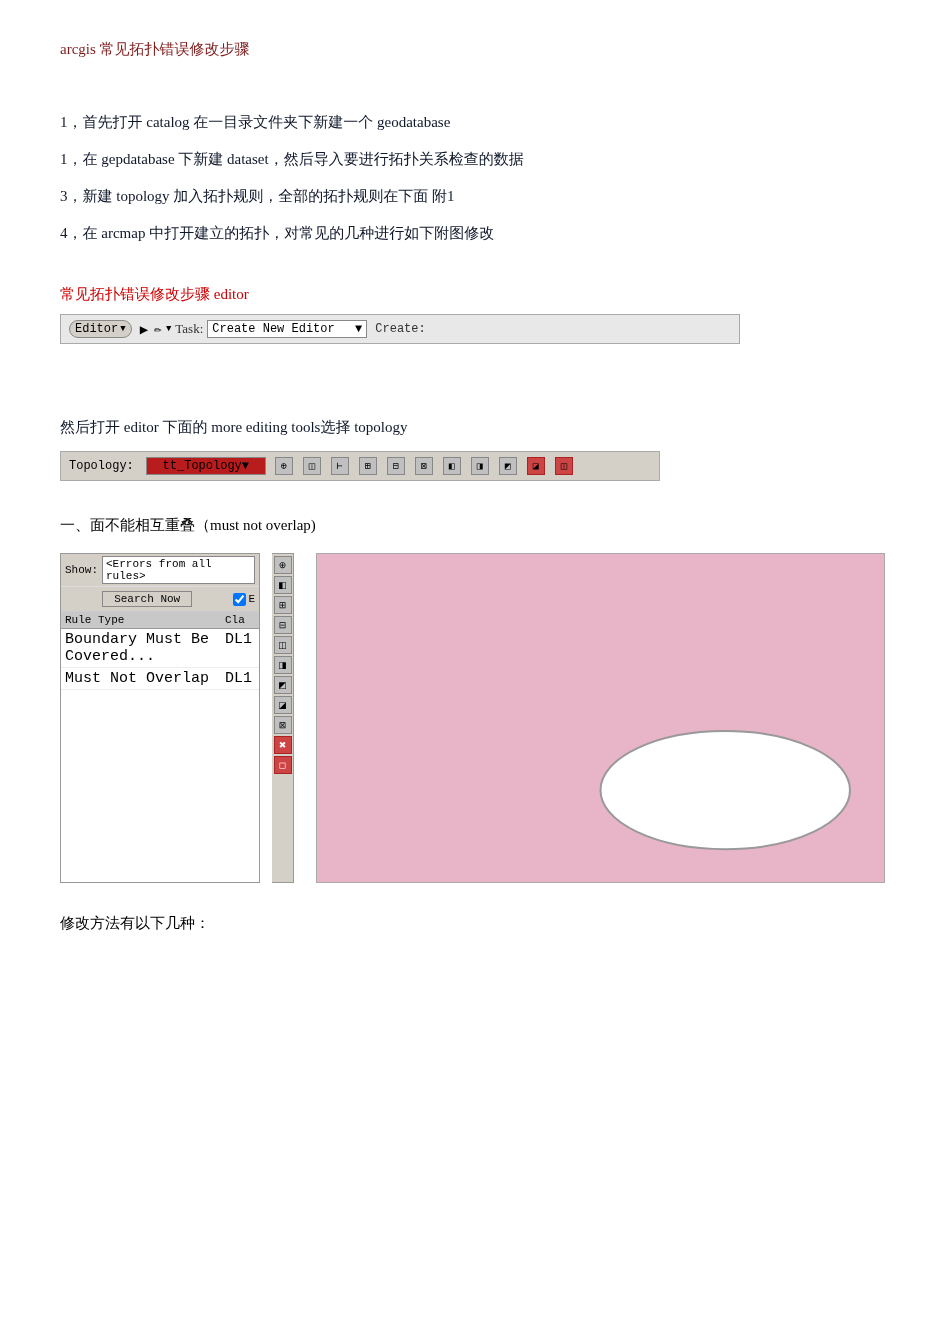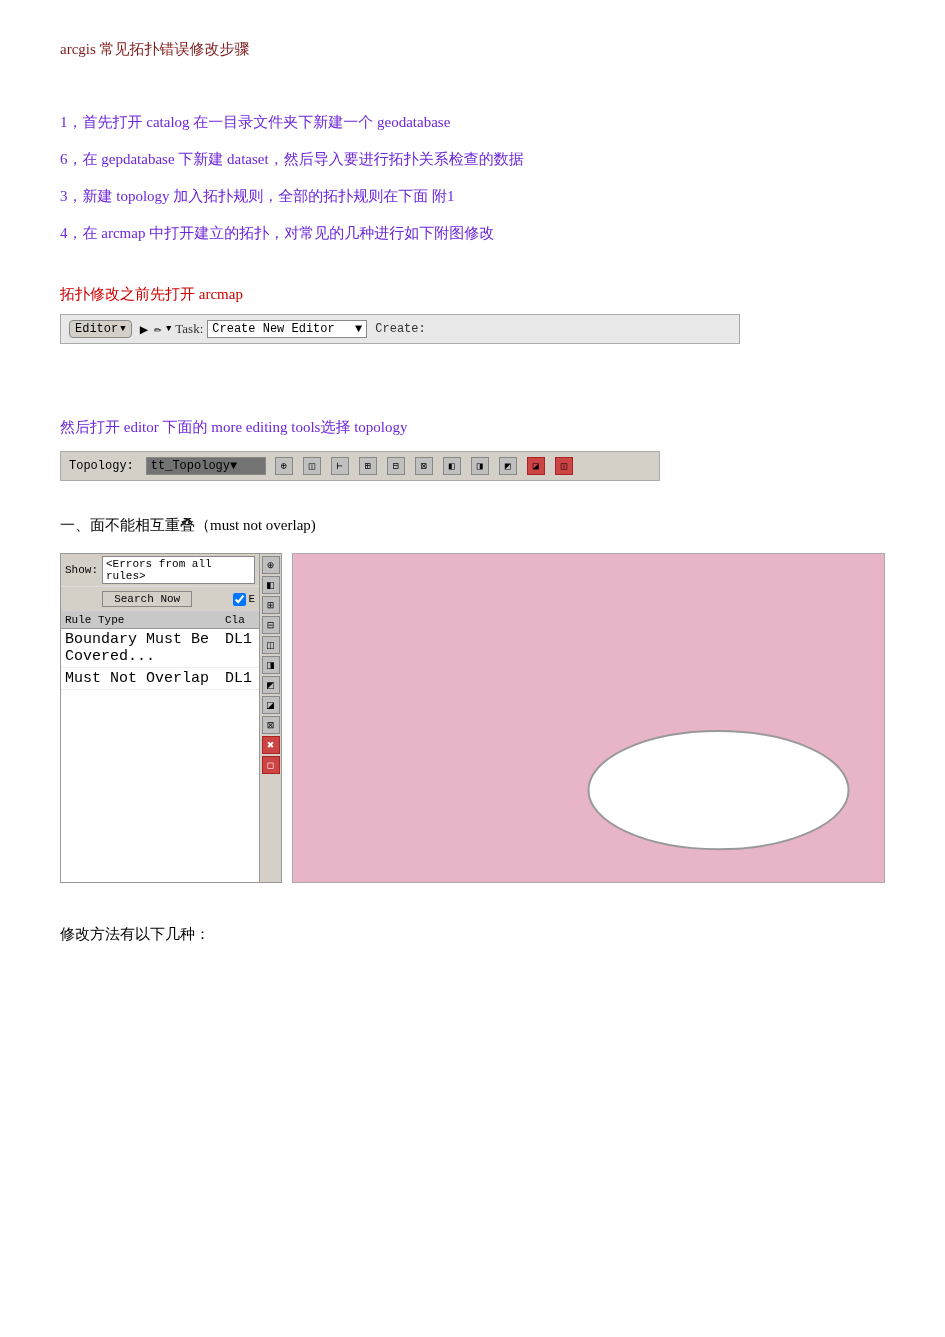"1，首先打开 catalog 在一目录文件夹下新建一个 geodatabase" .step { color: #6d28d9 -> #0f172a }
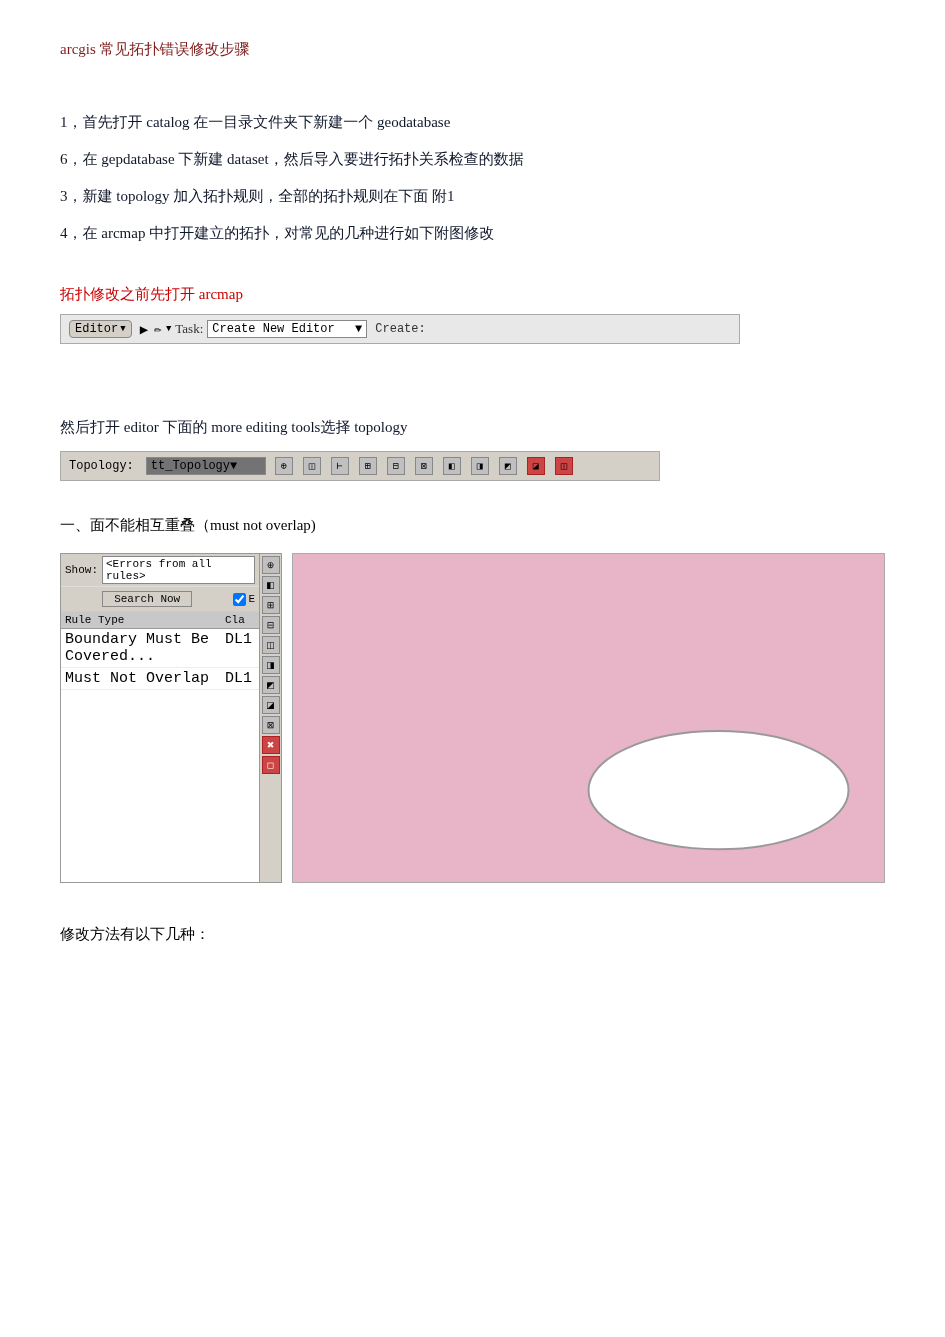"6，在 gepdatabase 下新建" div.step { text: 6 -> 1 }
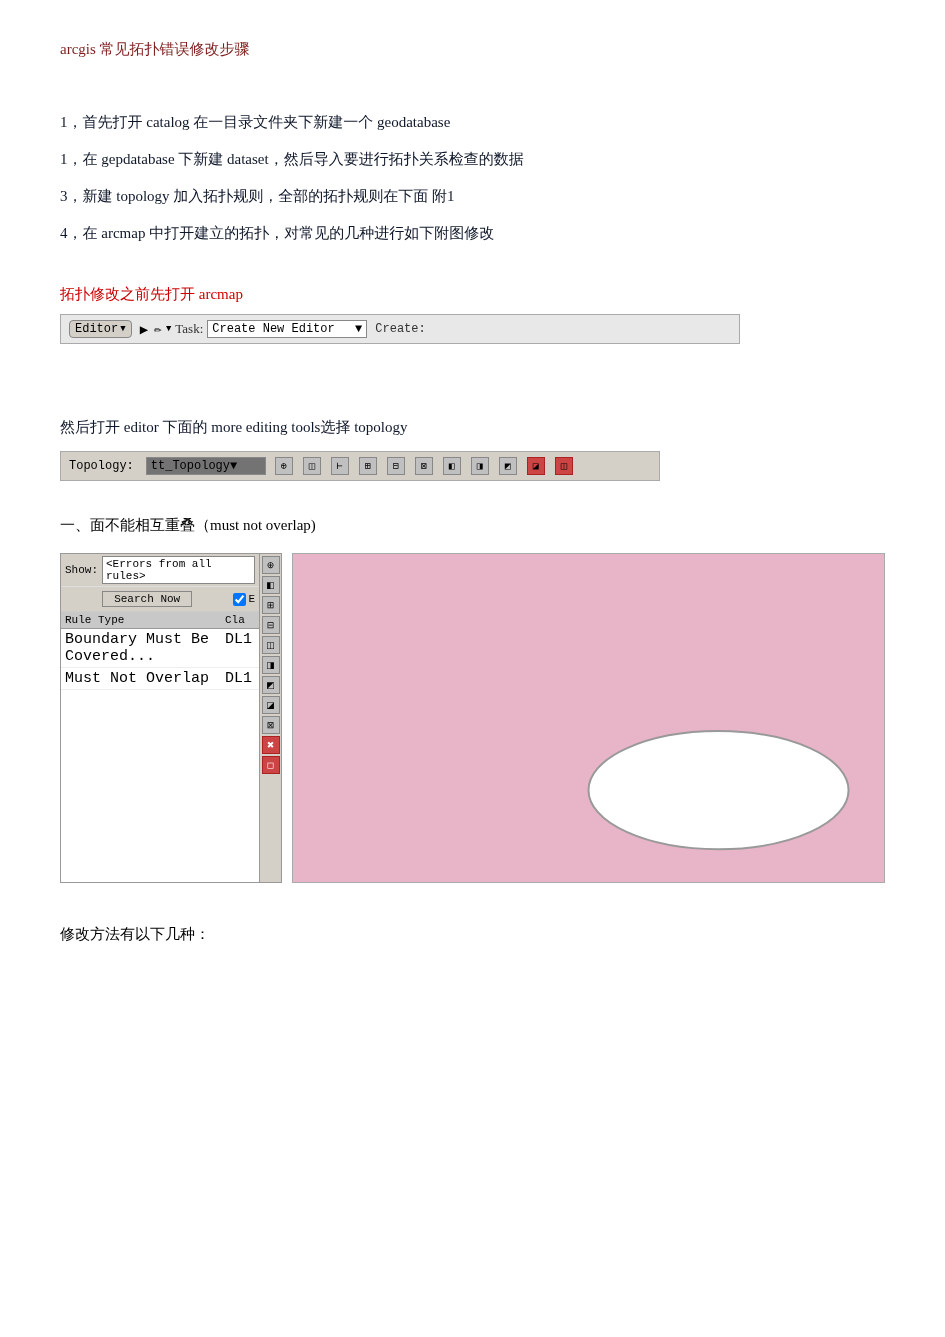"拓扑修改之前先打开 arcmap" div.highlight-red { text: 拓扑修改之前先打开 arcmap -> 常见拓扑错误修改步骤 editor }
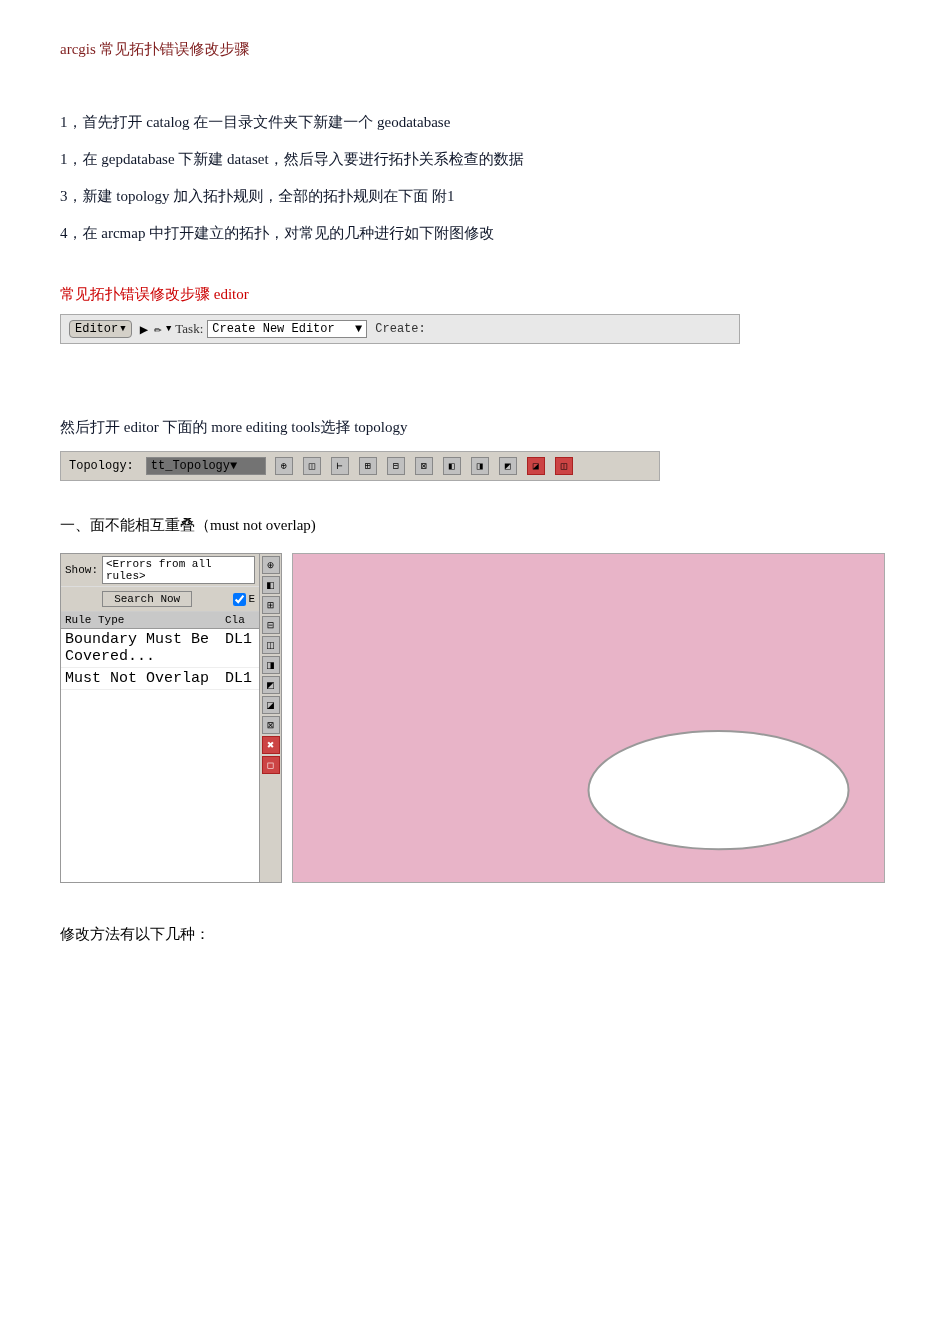"Editor" .toolbar-img .editor-btn { border-radius: 4px -> 9px }
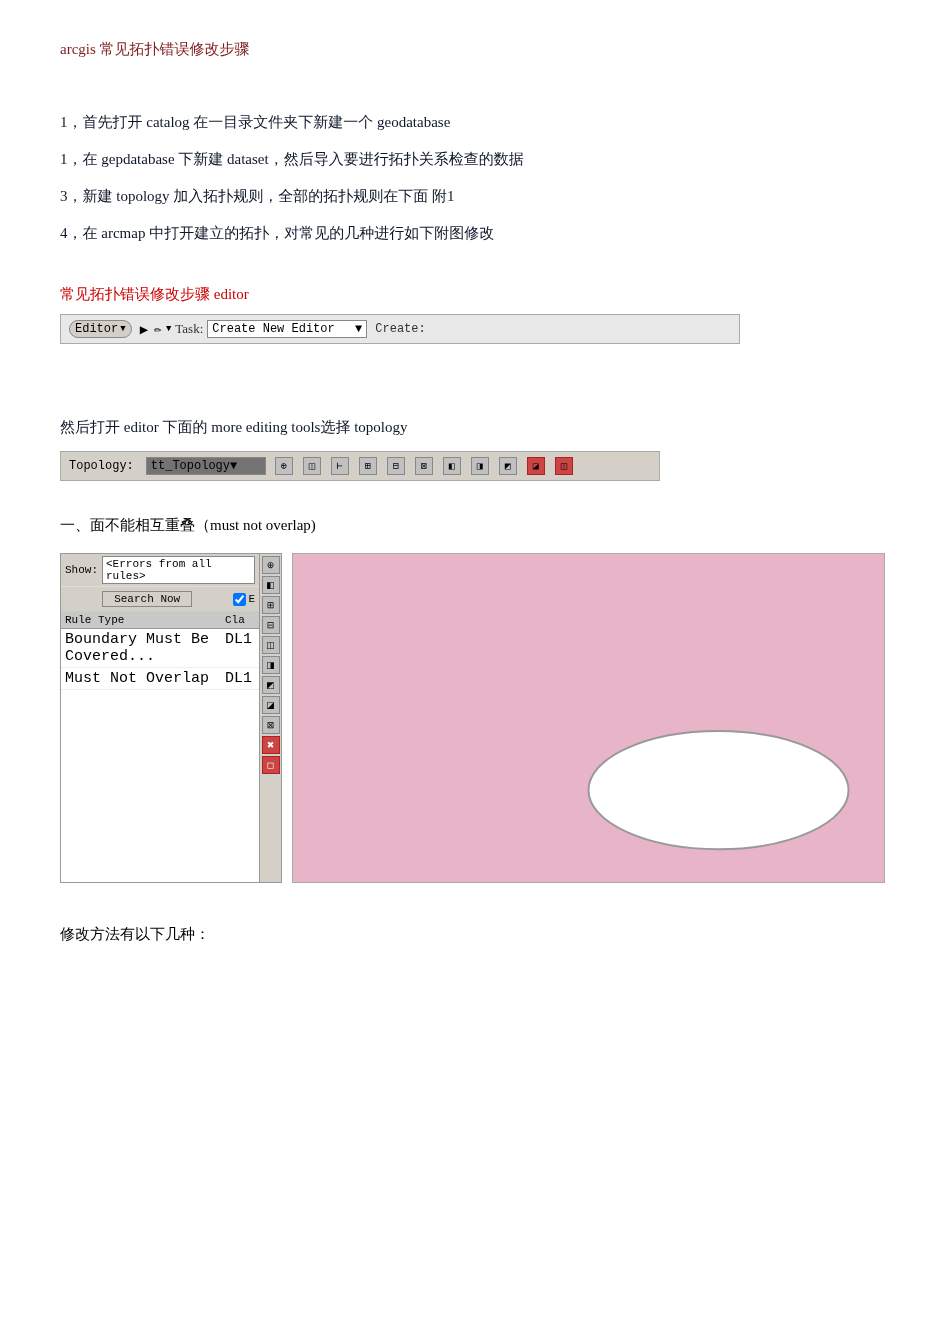"tt_Topology" .topology-toolbar .topo-dropdown { background: #737373 -> #b91c1c; justify-content: flex-start -> center }
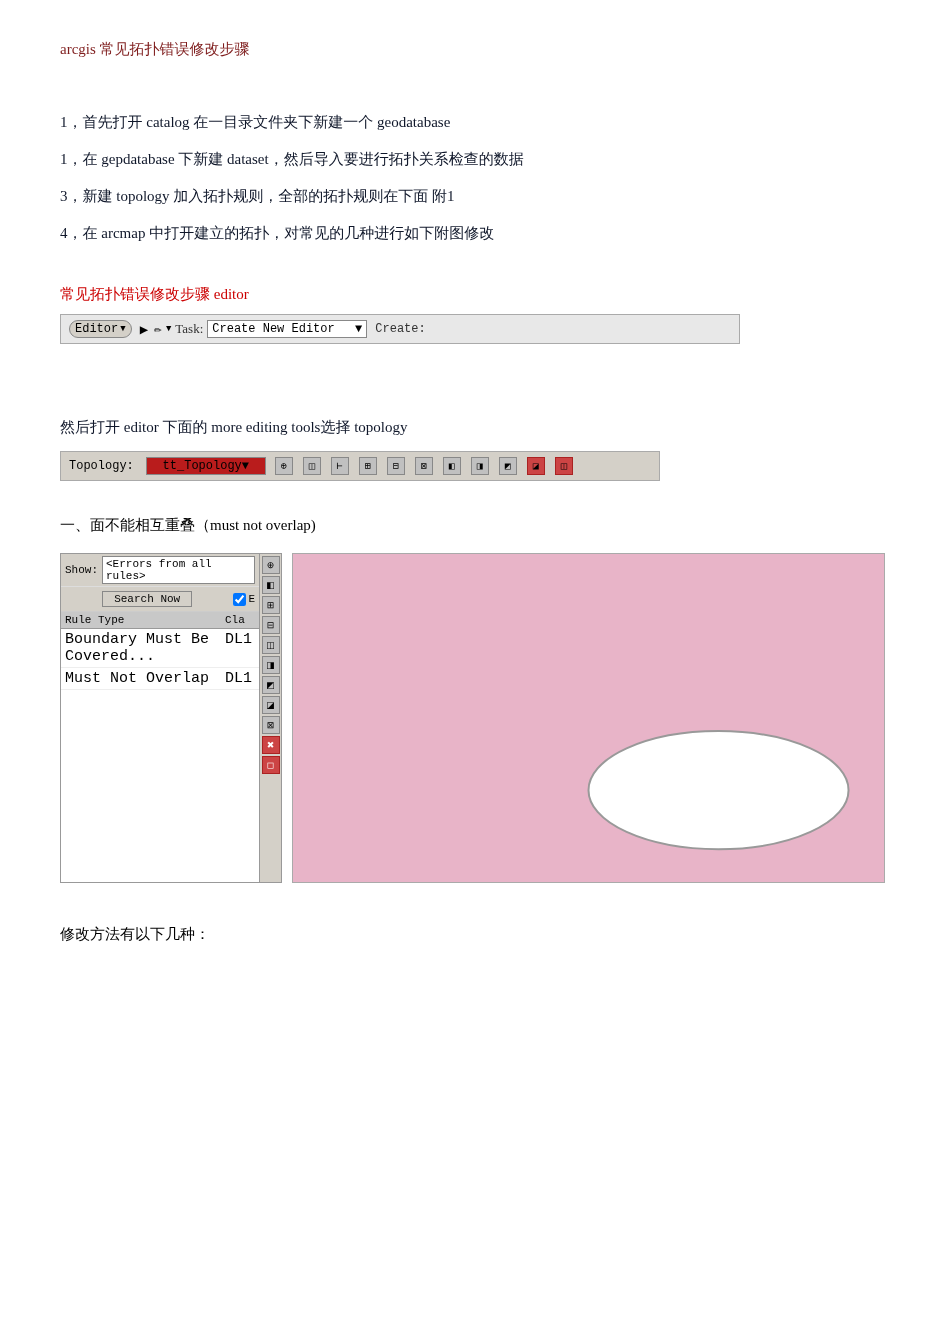"Show:" .panel-area { gap: 0 -> 12px; margin: 17px 0 -> 6px 0 }
